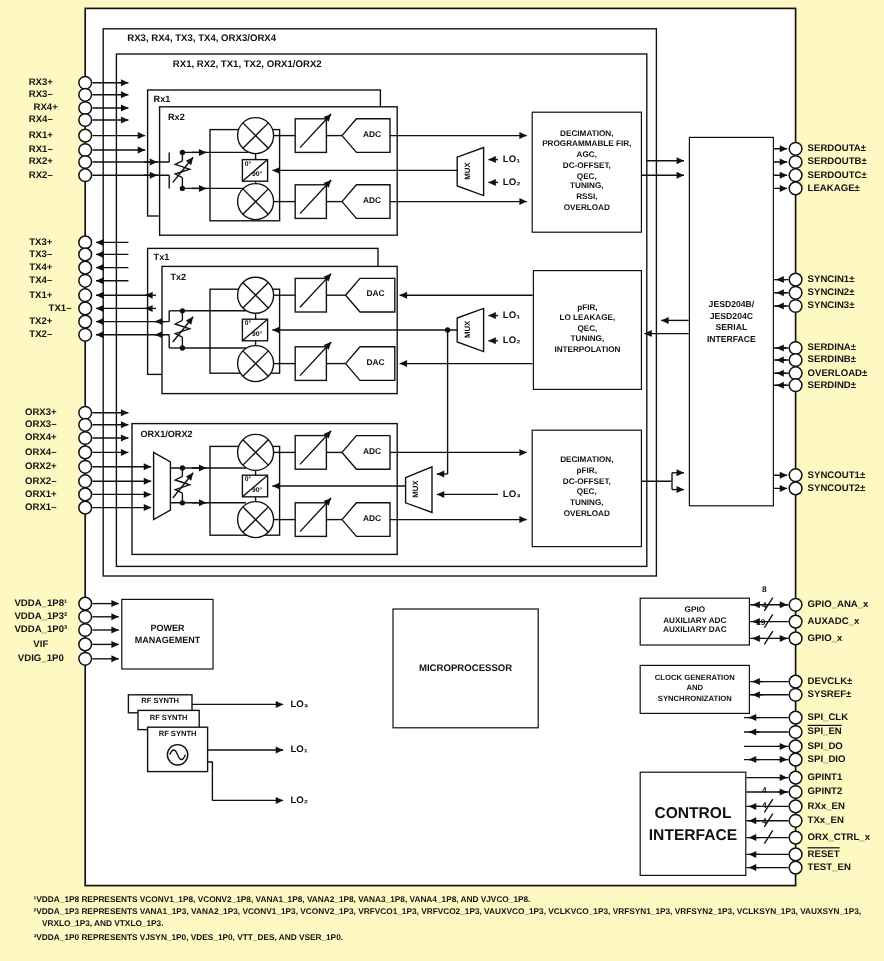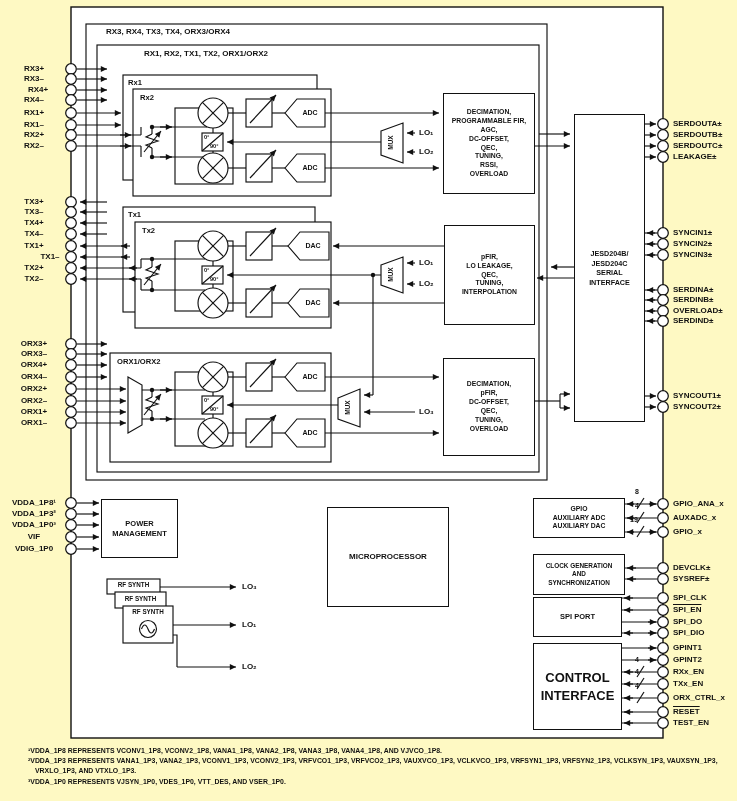"SPI PORT" div.blk { html: <div>SPI PORT</div> -> none }
